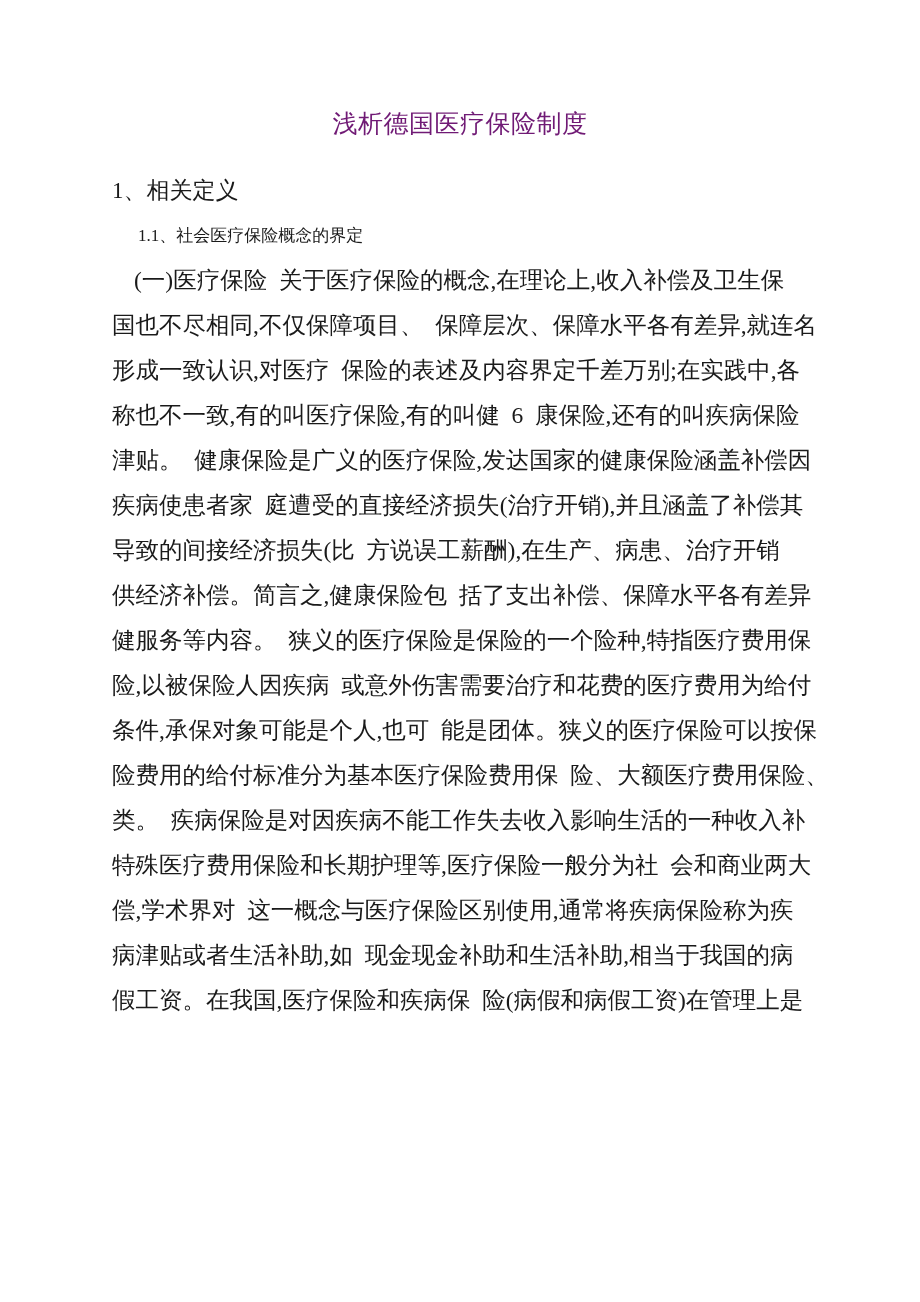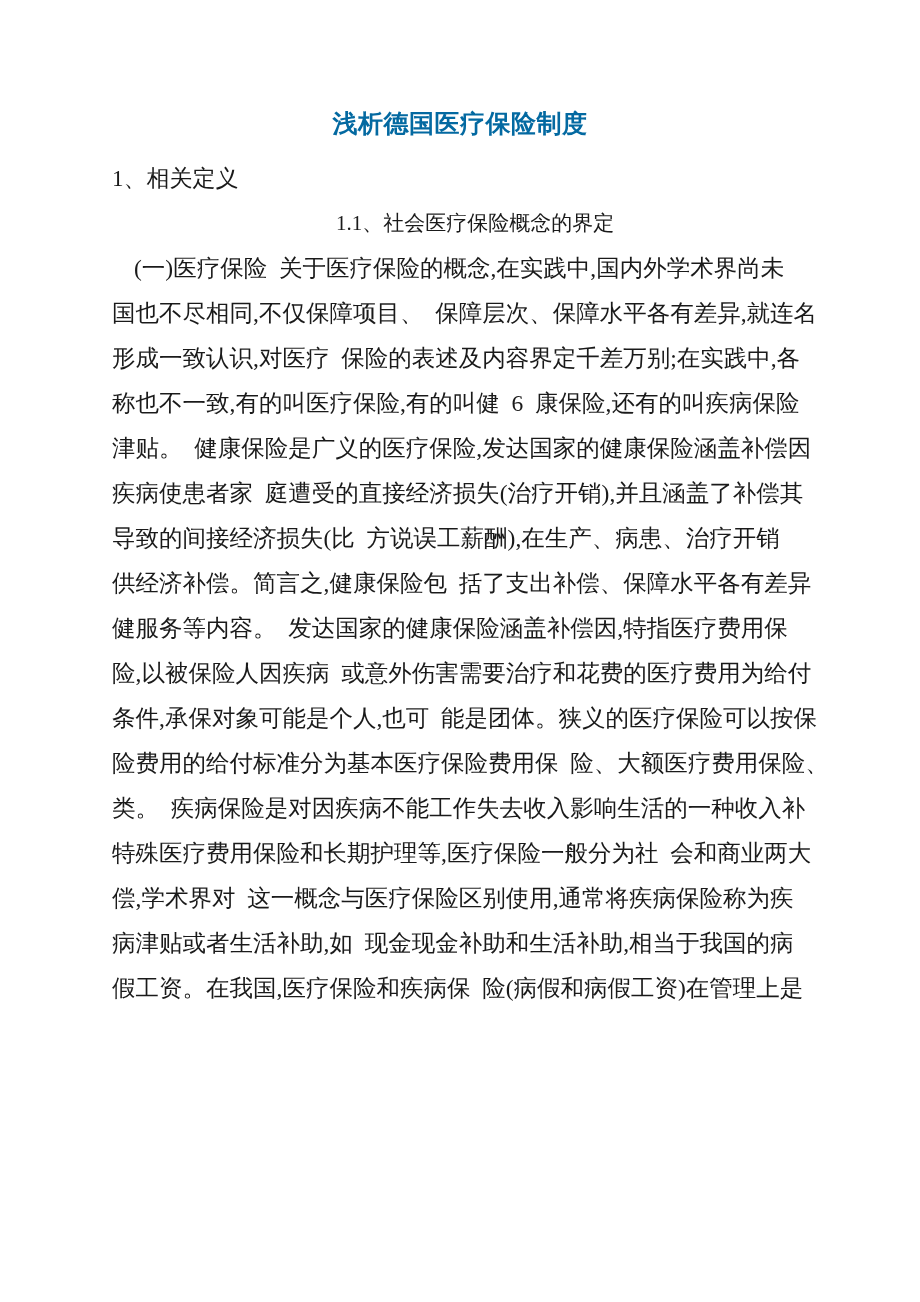"浅析德国医疗保险制度" .doc-title { color: #0369a1 -> #701a75; font-weight: bold -> normal }
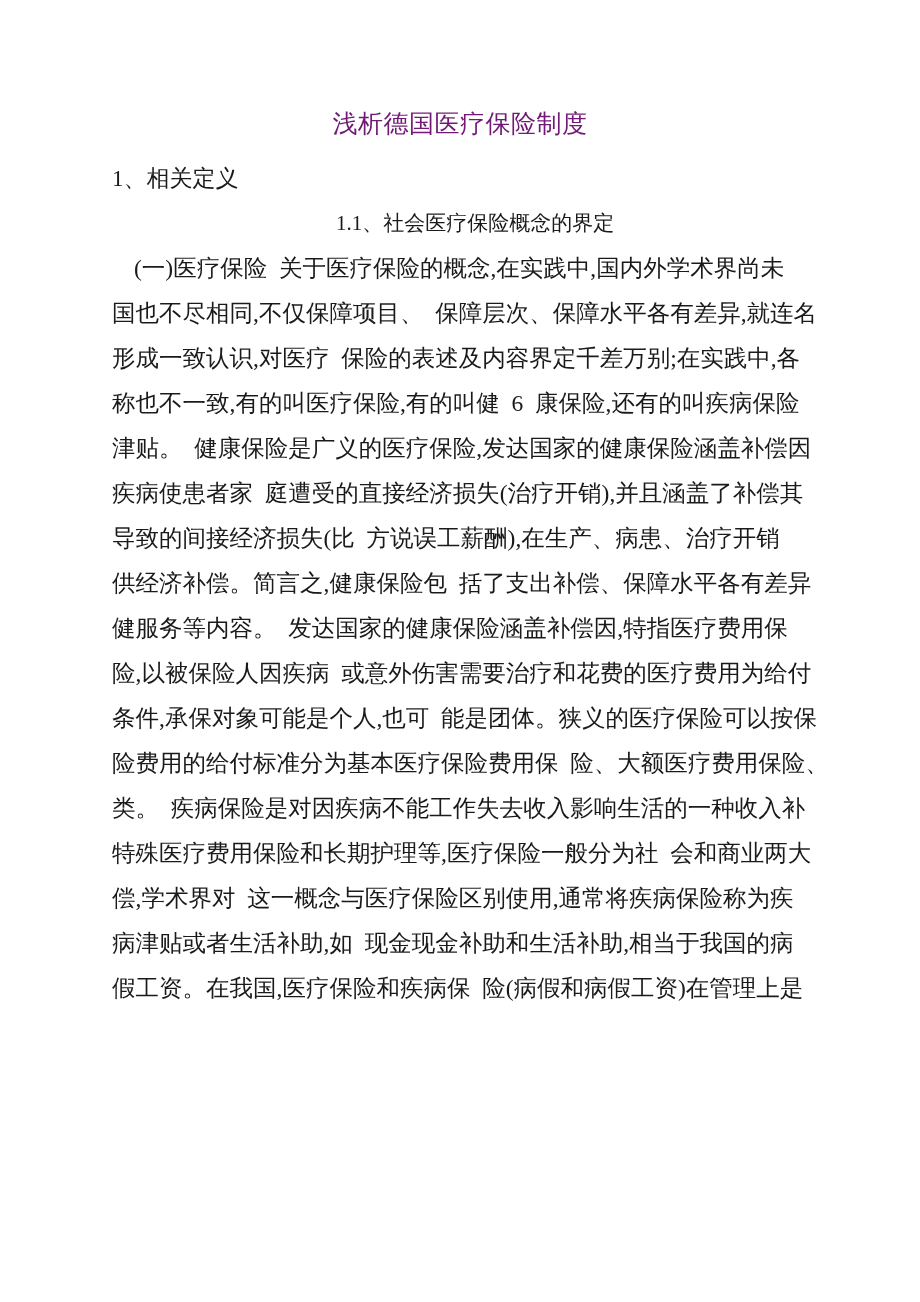"1、相关定义" .body-block { top: 156px -> 168px }
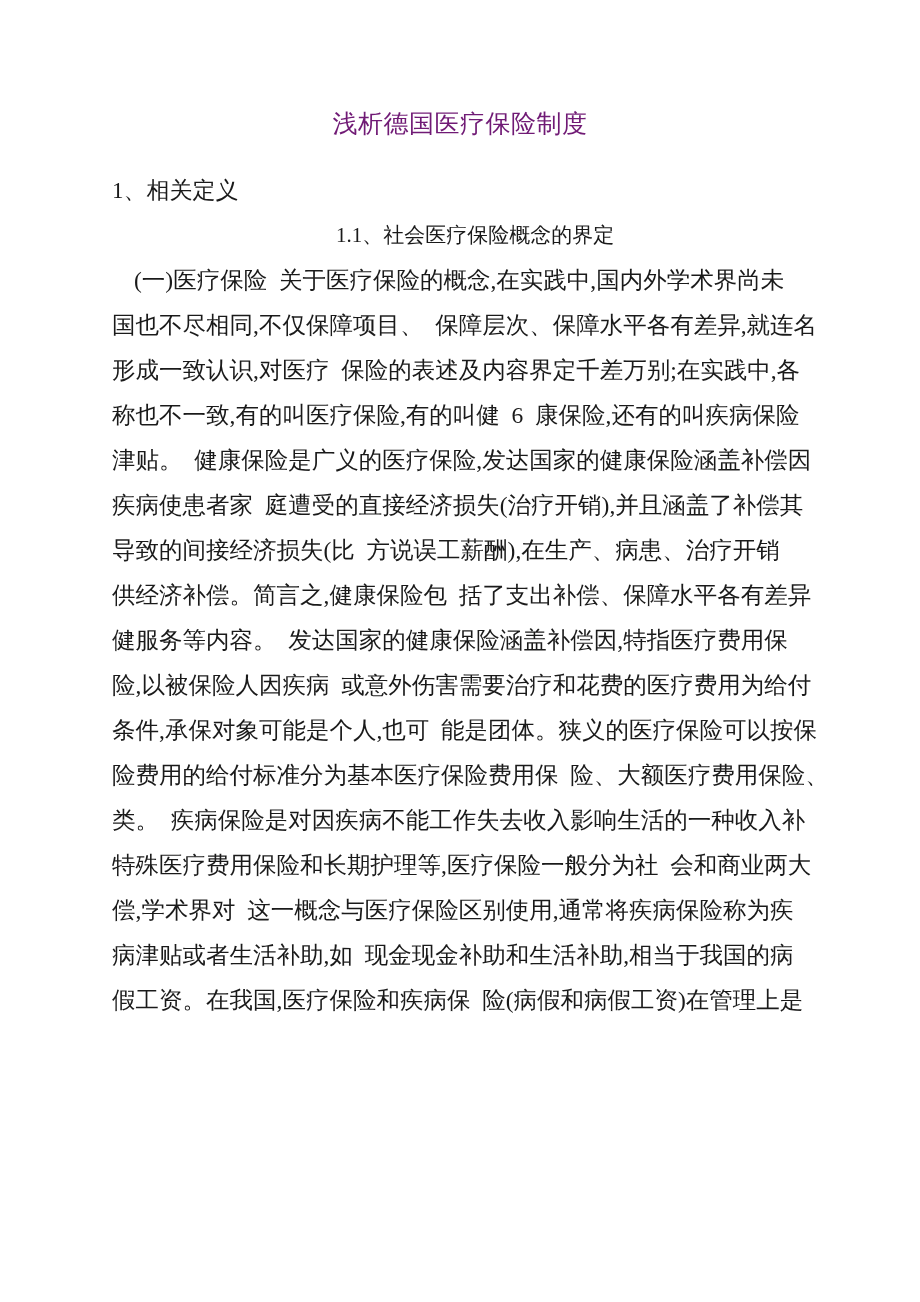"1.1、社会医疗保险概念的界定" .heading-2 { font-size: 21px -> 17px; text-align: center -> none }
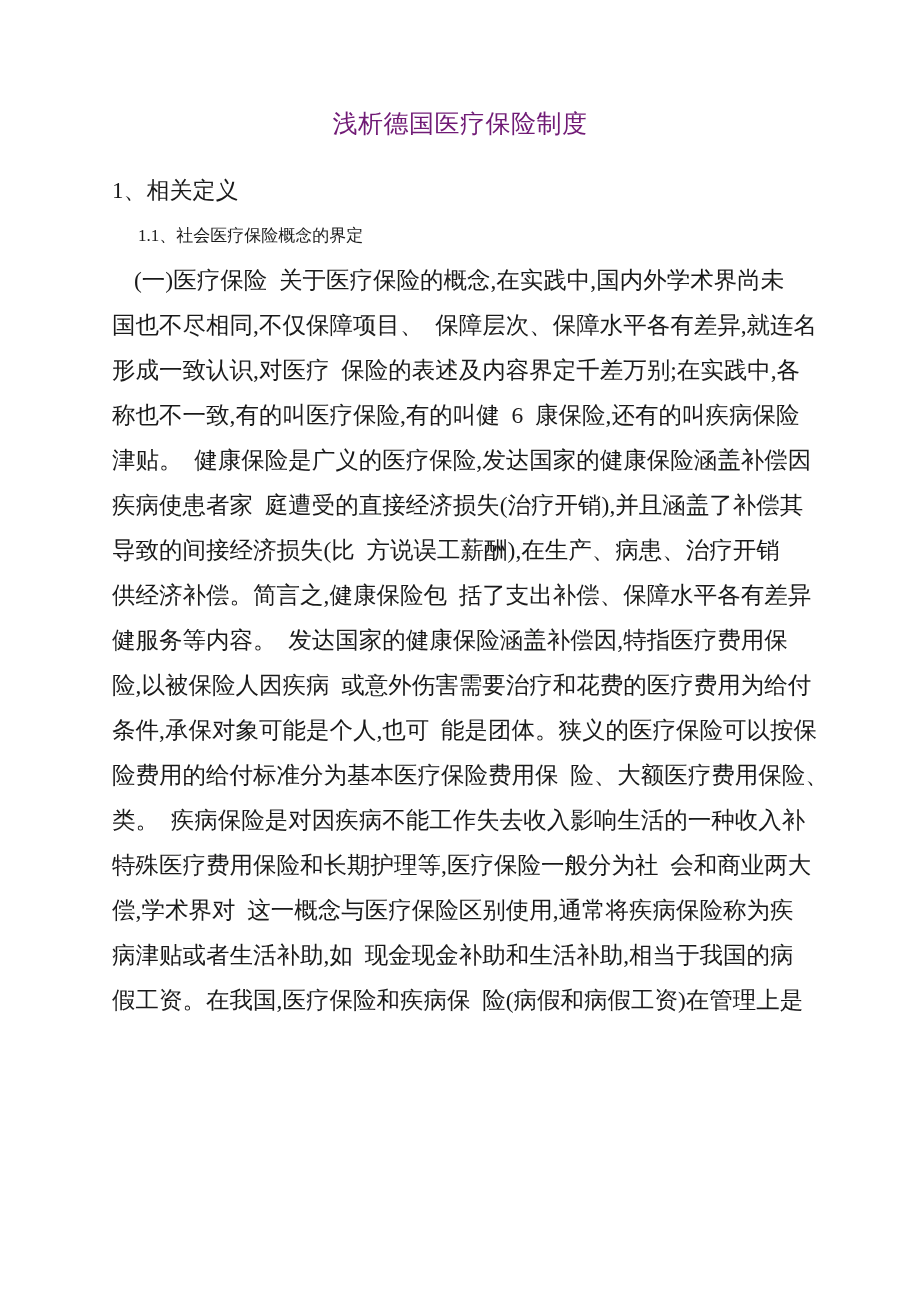"(一)医疗保险 关于医疗保险的概念,在实践中,国内外学术界尚未" div.line { text: 实践中,国内外学术界尚未 -> 理论上,收入补偿及卫生保 }
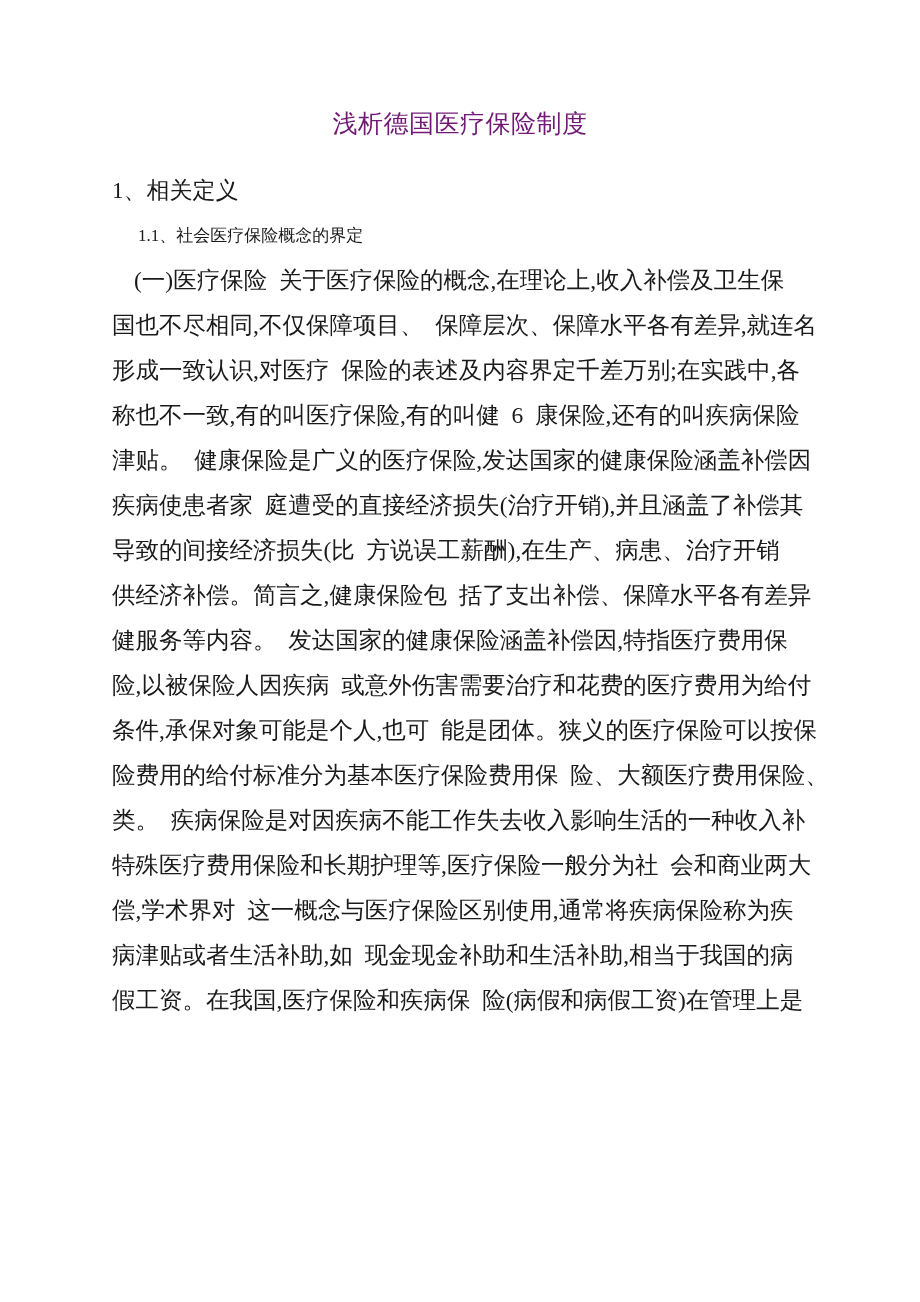"健服务等内容。 发达国家的健康保险涵盖补偿因,特指医疗费用保" div.line { text: 发达国家的健康保险涵盖补偿因 -> 狭义的医疗保险是保险的一个险种 }
